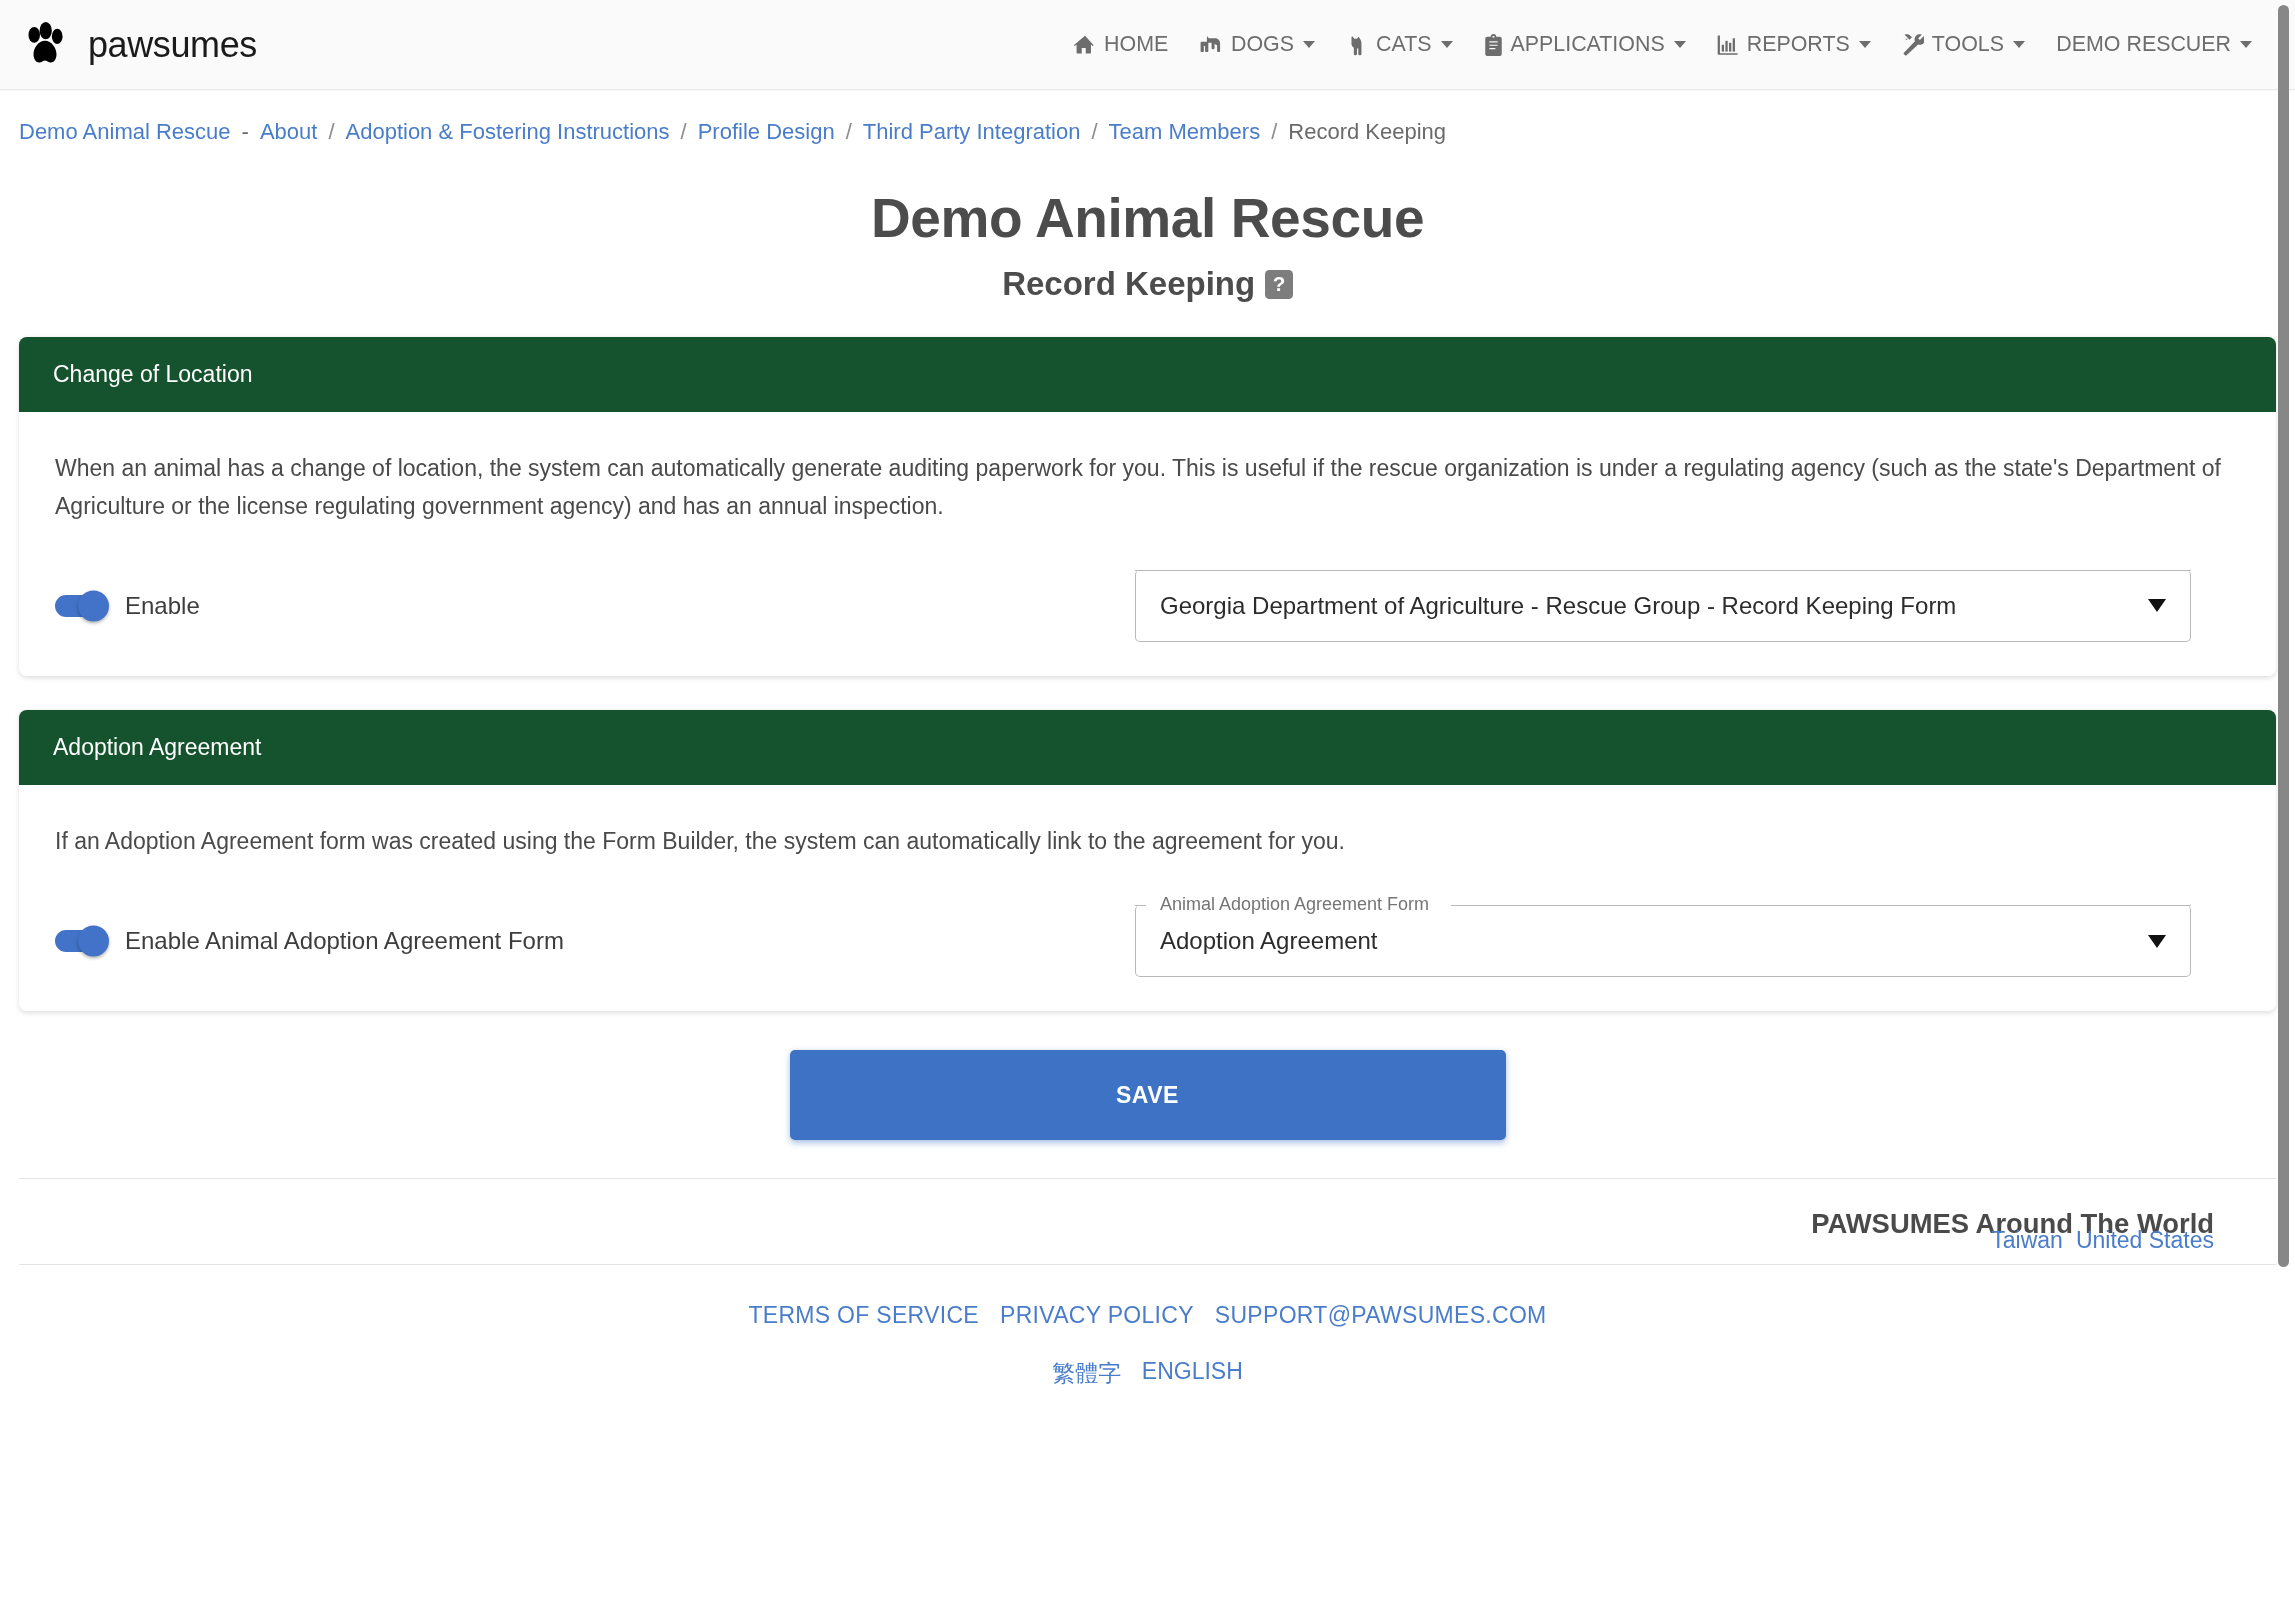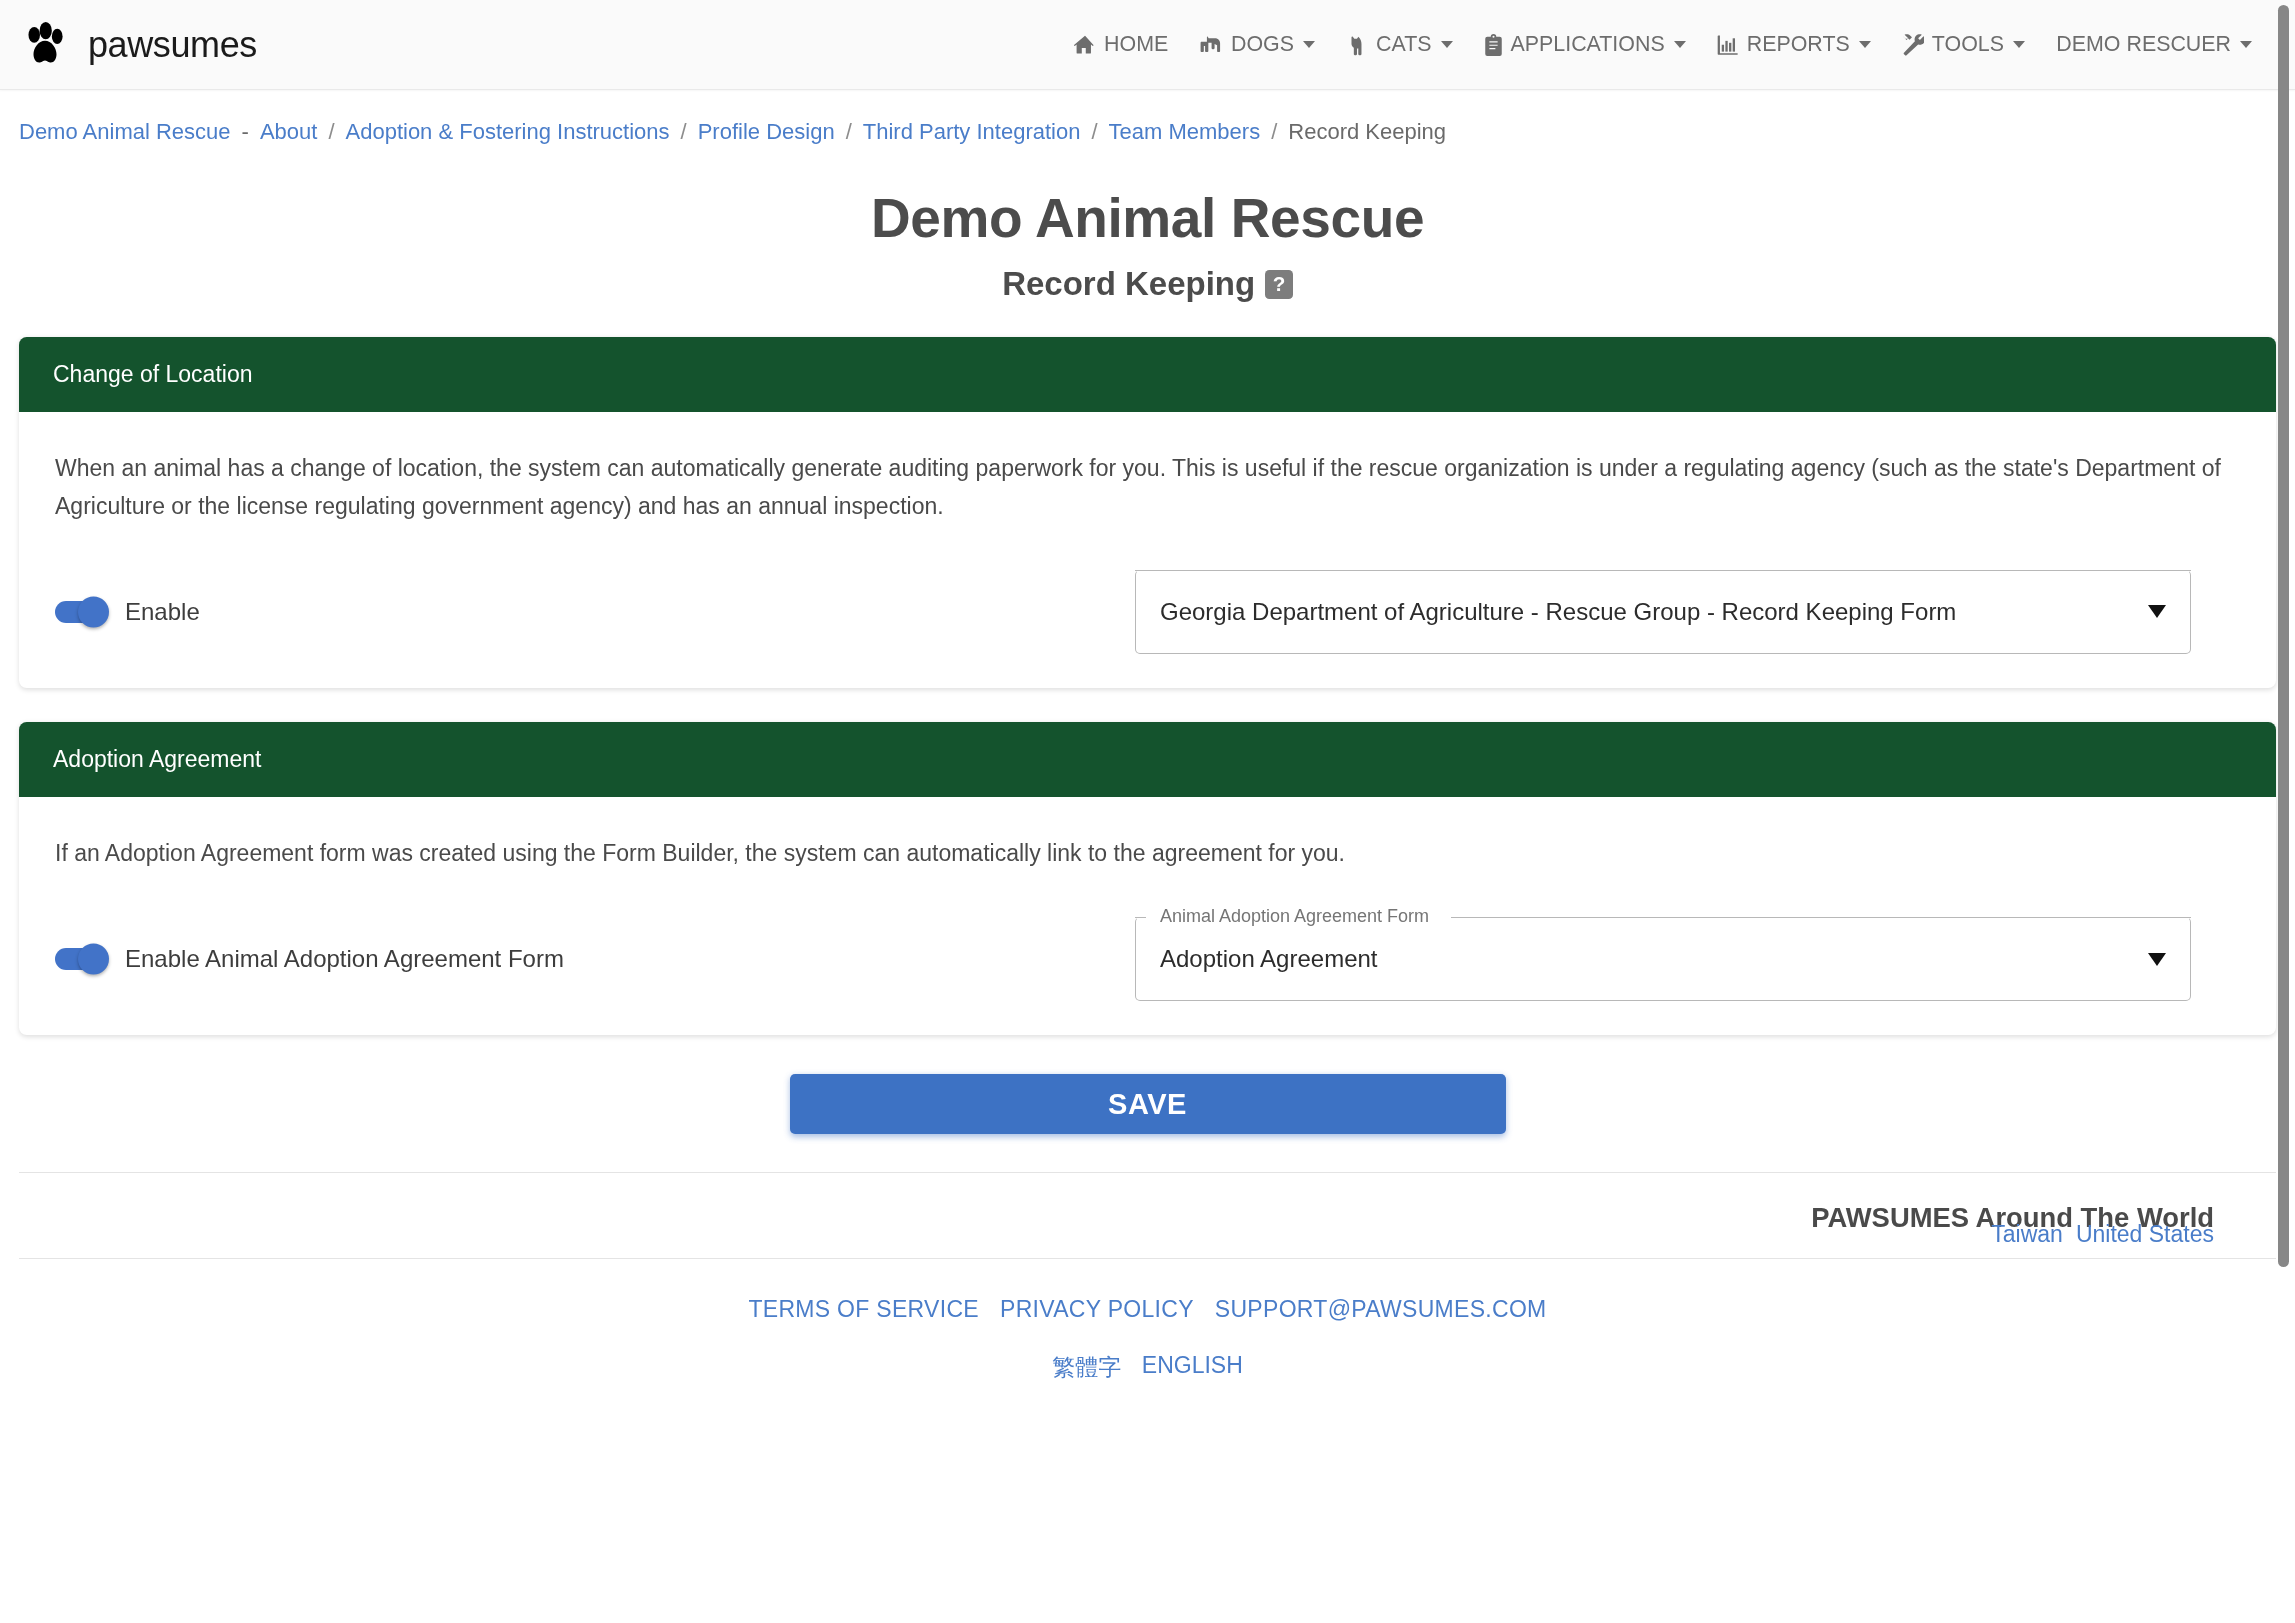"Georgia Department of Agriculture -" .select-box { height: 84px -> 72px }
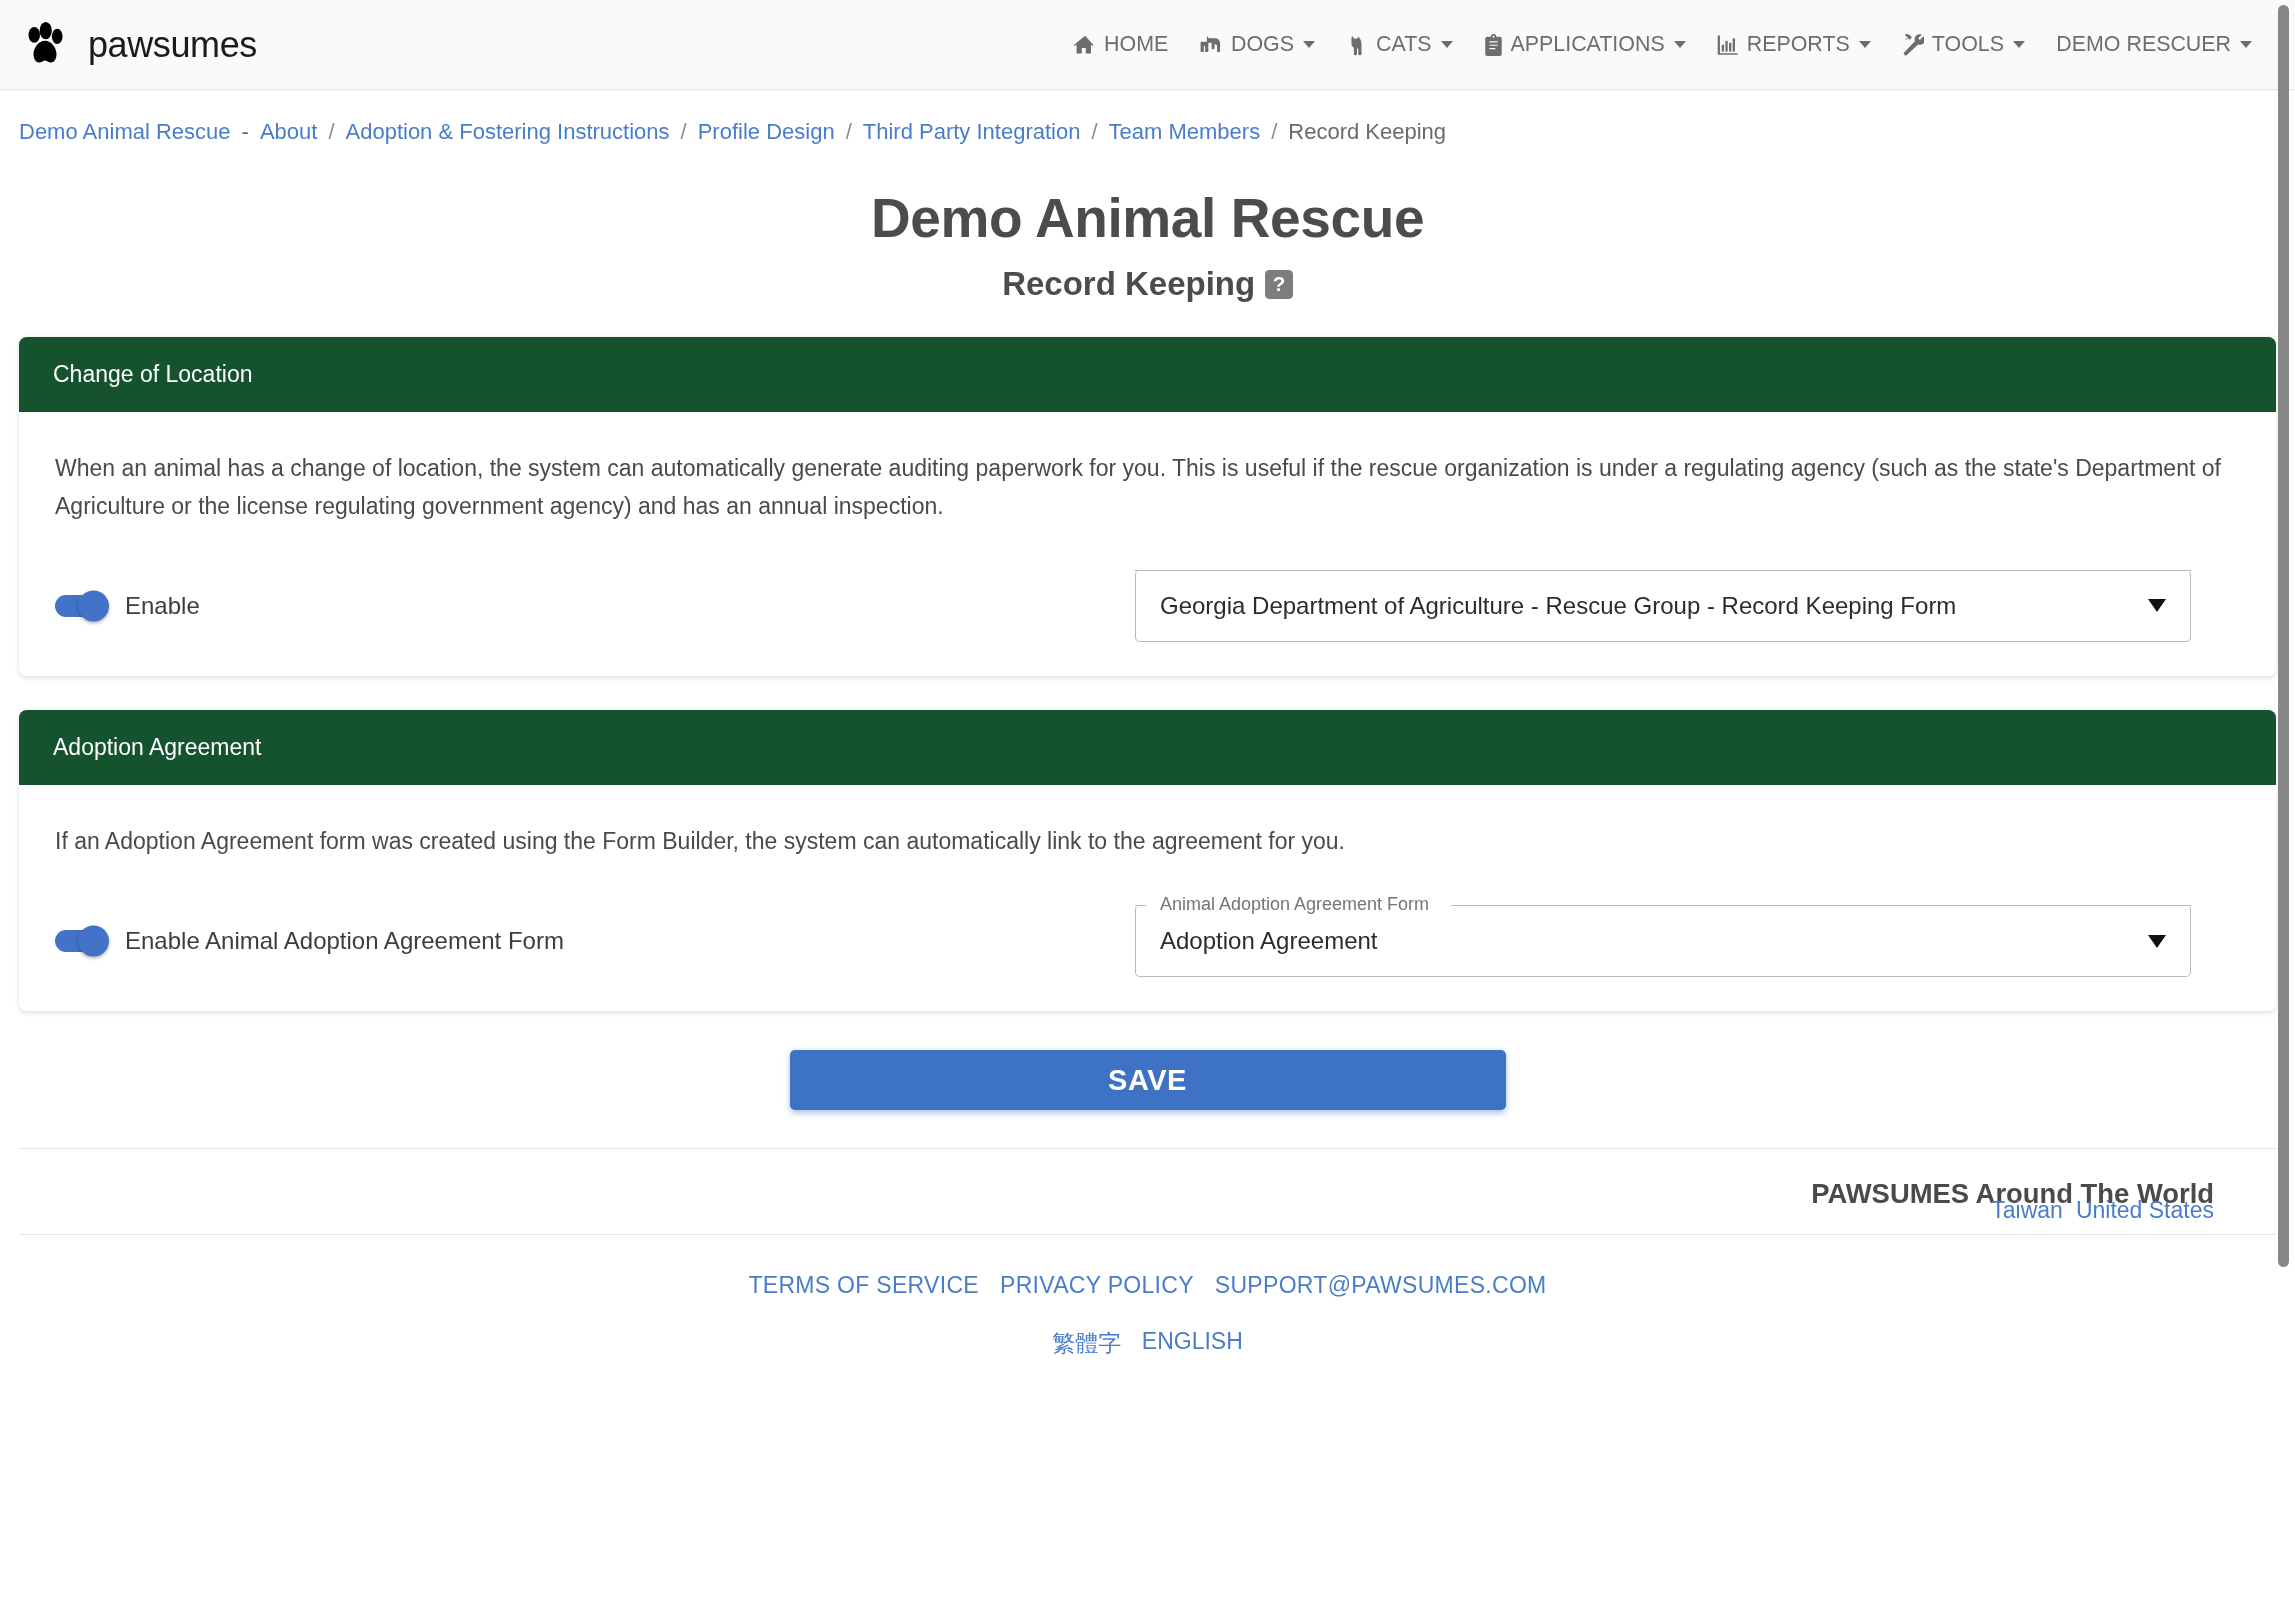"SAVE" .save-btn { font-size: 29px -> 23px; height: 60px -> 90px }
